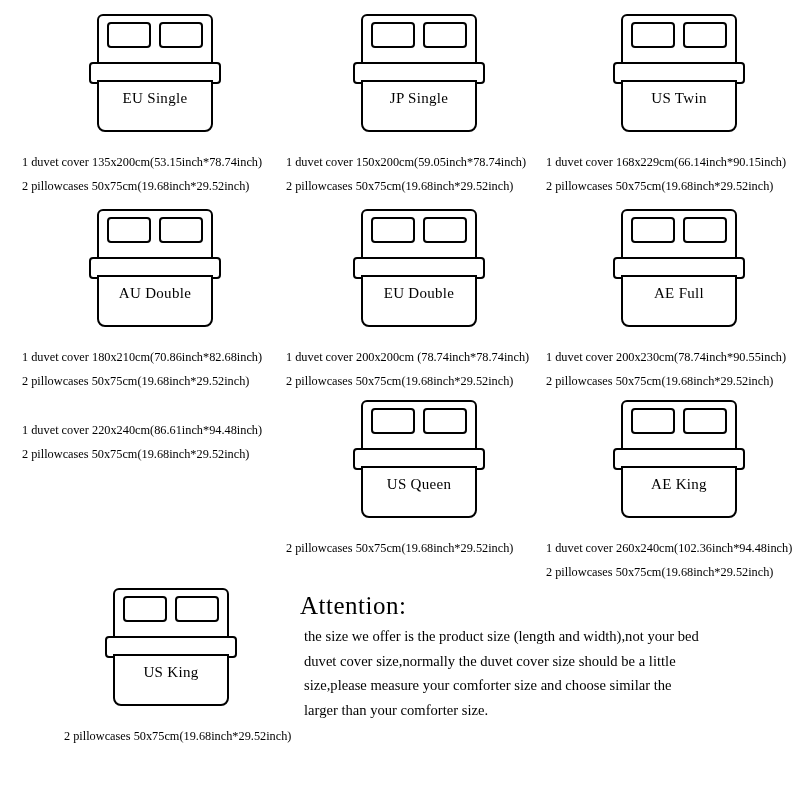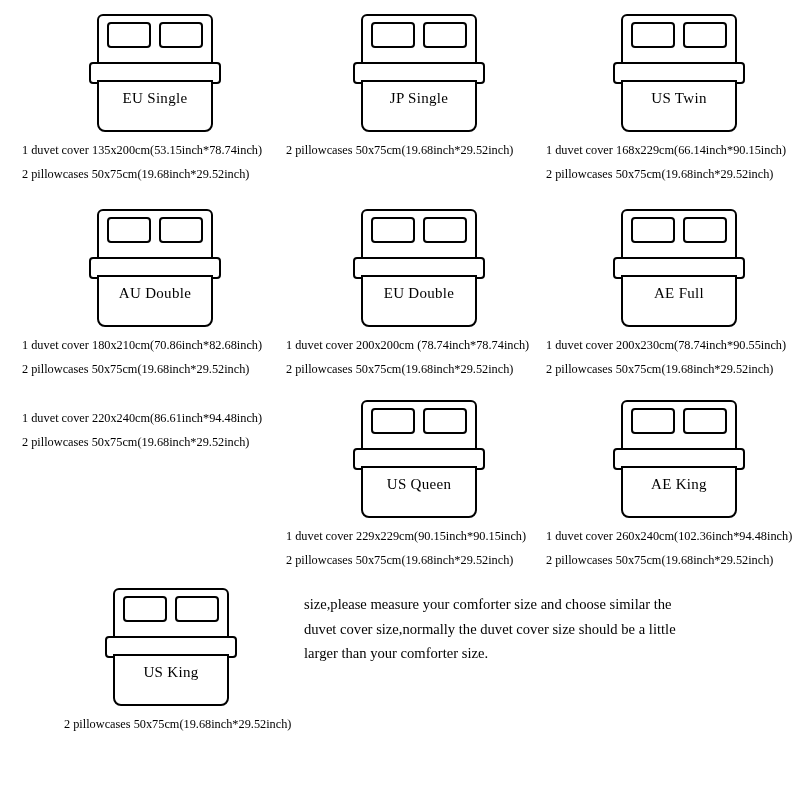"1 duvet cover" .lines { margin-top: 6px -> 18px }
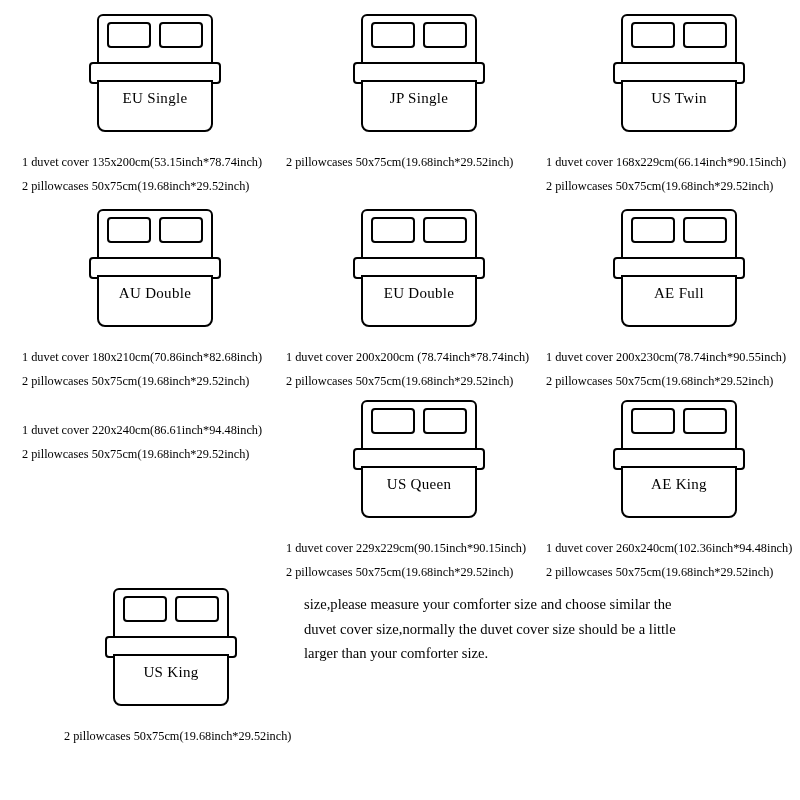"1 duvet cover 150x200cm(59.05inch*78.74inch)" div.line { html: none -> <div>1 duvet cover 150x200cm(59.05inch*78.74inch)</div> }
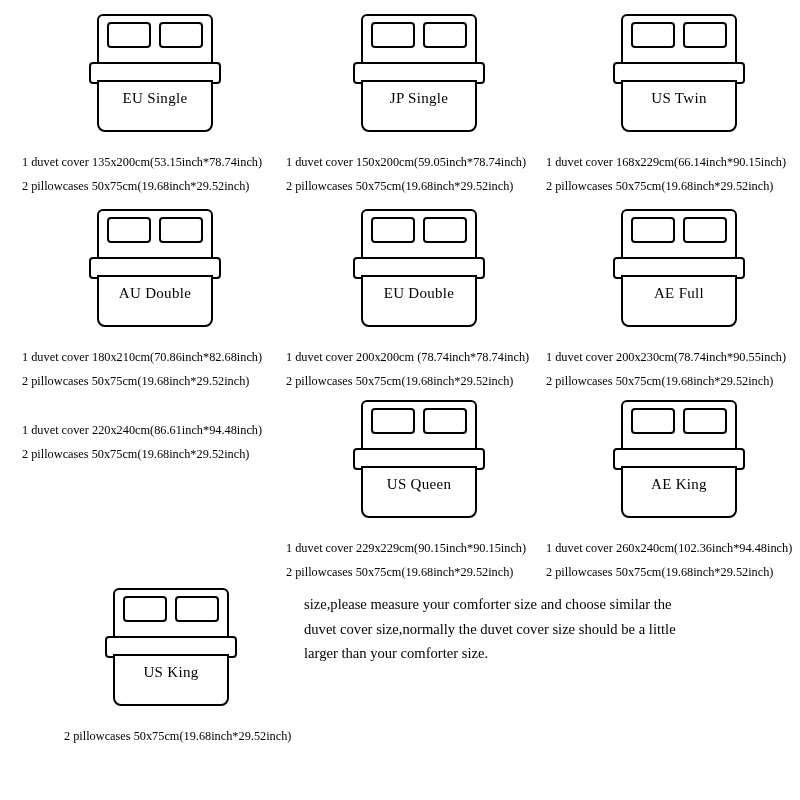"1 duvet cover 229x229cm(90.15inch*90.15inch)" div.line { html: <div>1 duvet cover 229x229cm(90.15inch*90.15inch)</div> -> none }
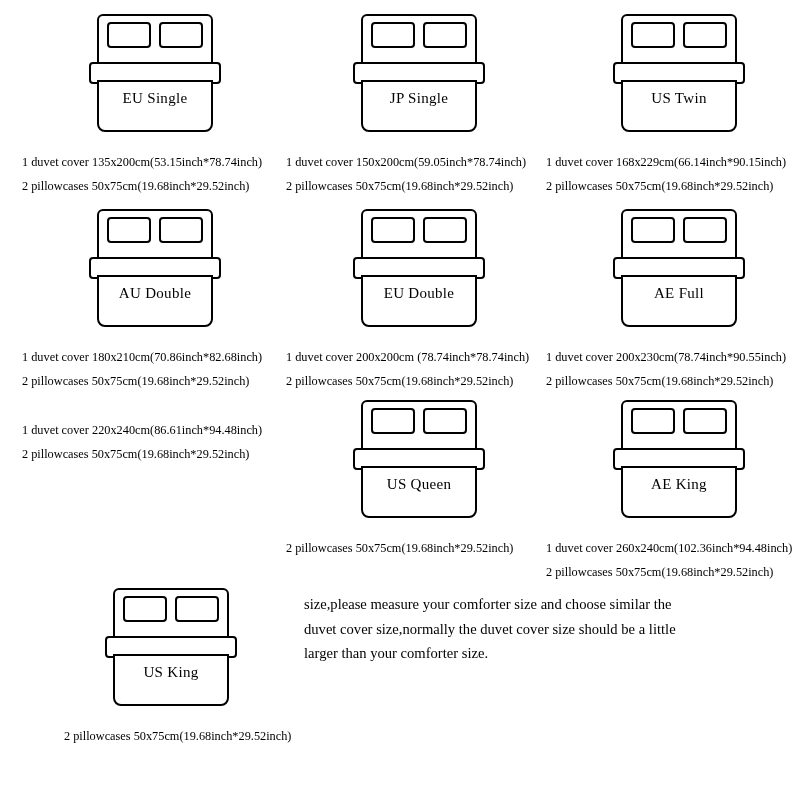"Attention:" div.attention-title { html: none -> <div>Attention:</div> }
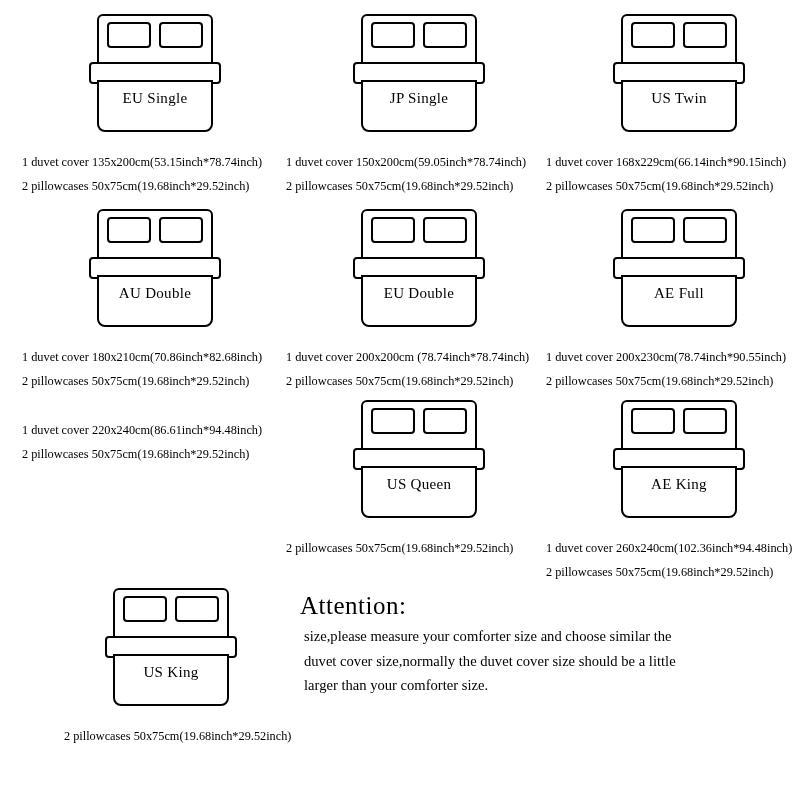"the size we offer is" div { html: none -> <div>the size we offer is the product size (length and width),not your bed</div> }
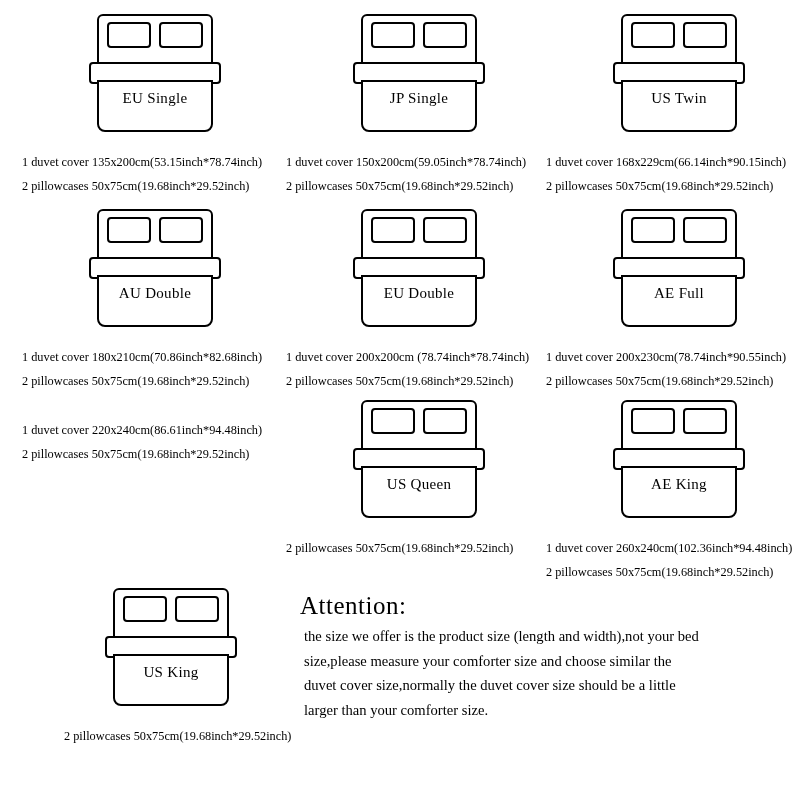"size,please measure your comforter size" div { order: before "duvet cover size,normally the duvet" -> after "duvet cover size,normally the duvet" }
